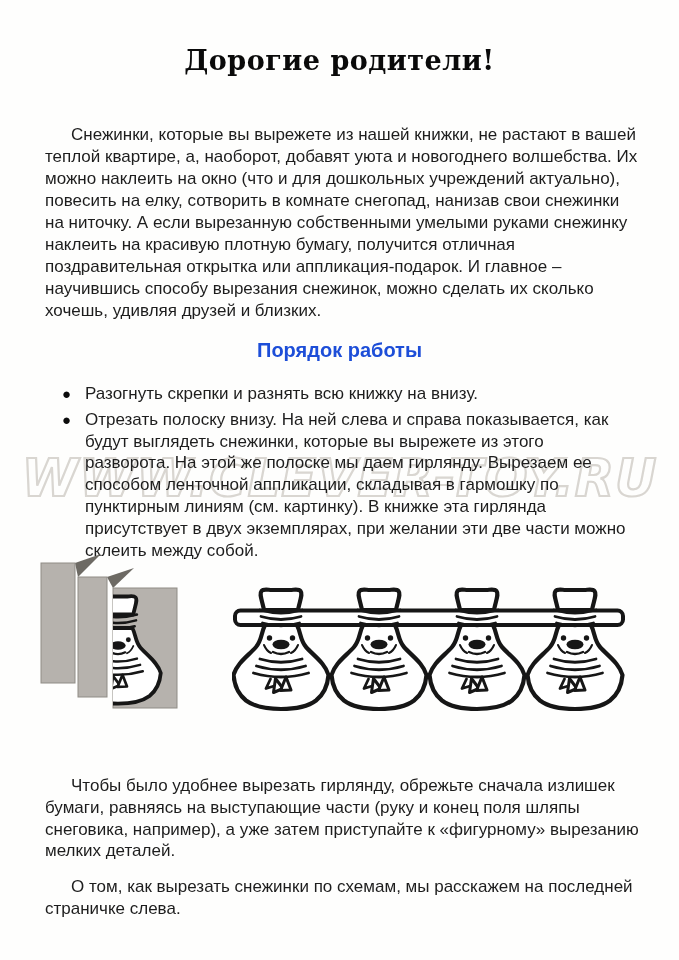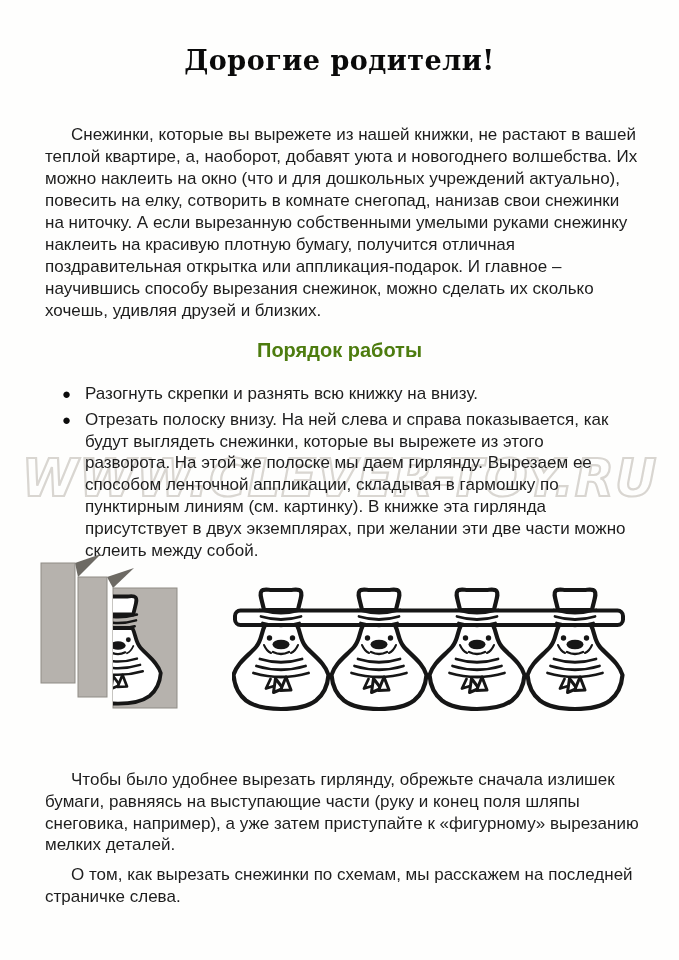"Порядок работы" .section-heading { color: #4d7c0f -> #1d4ed8 }
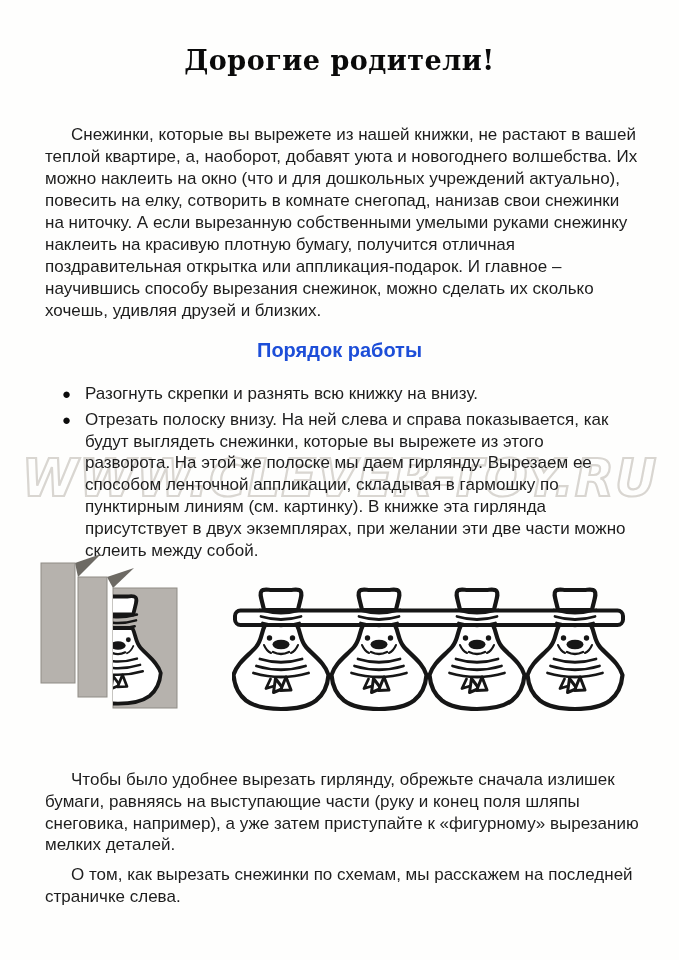"Чтобы было удобнее вырезать гирлянду," .closing p { margin: 8px 0 4px 0 -> 14px 0 4px 0 }
